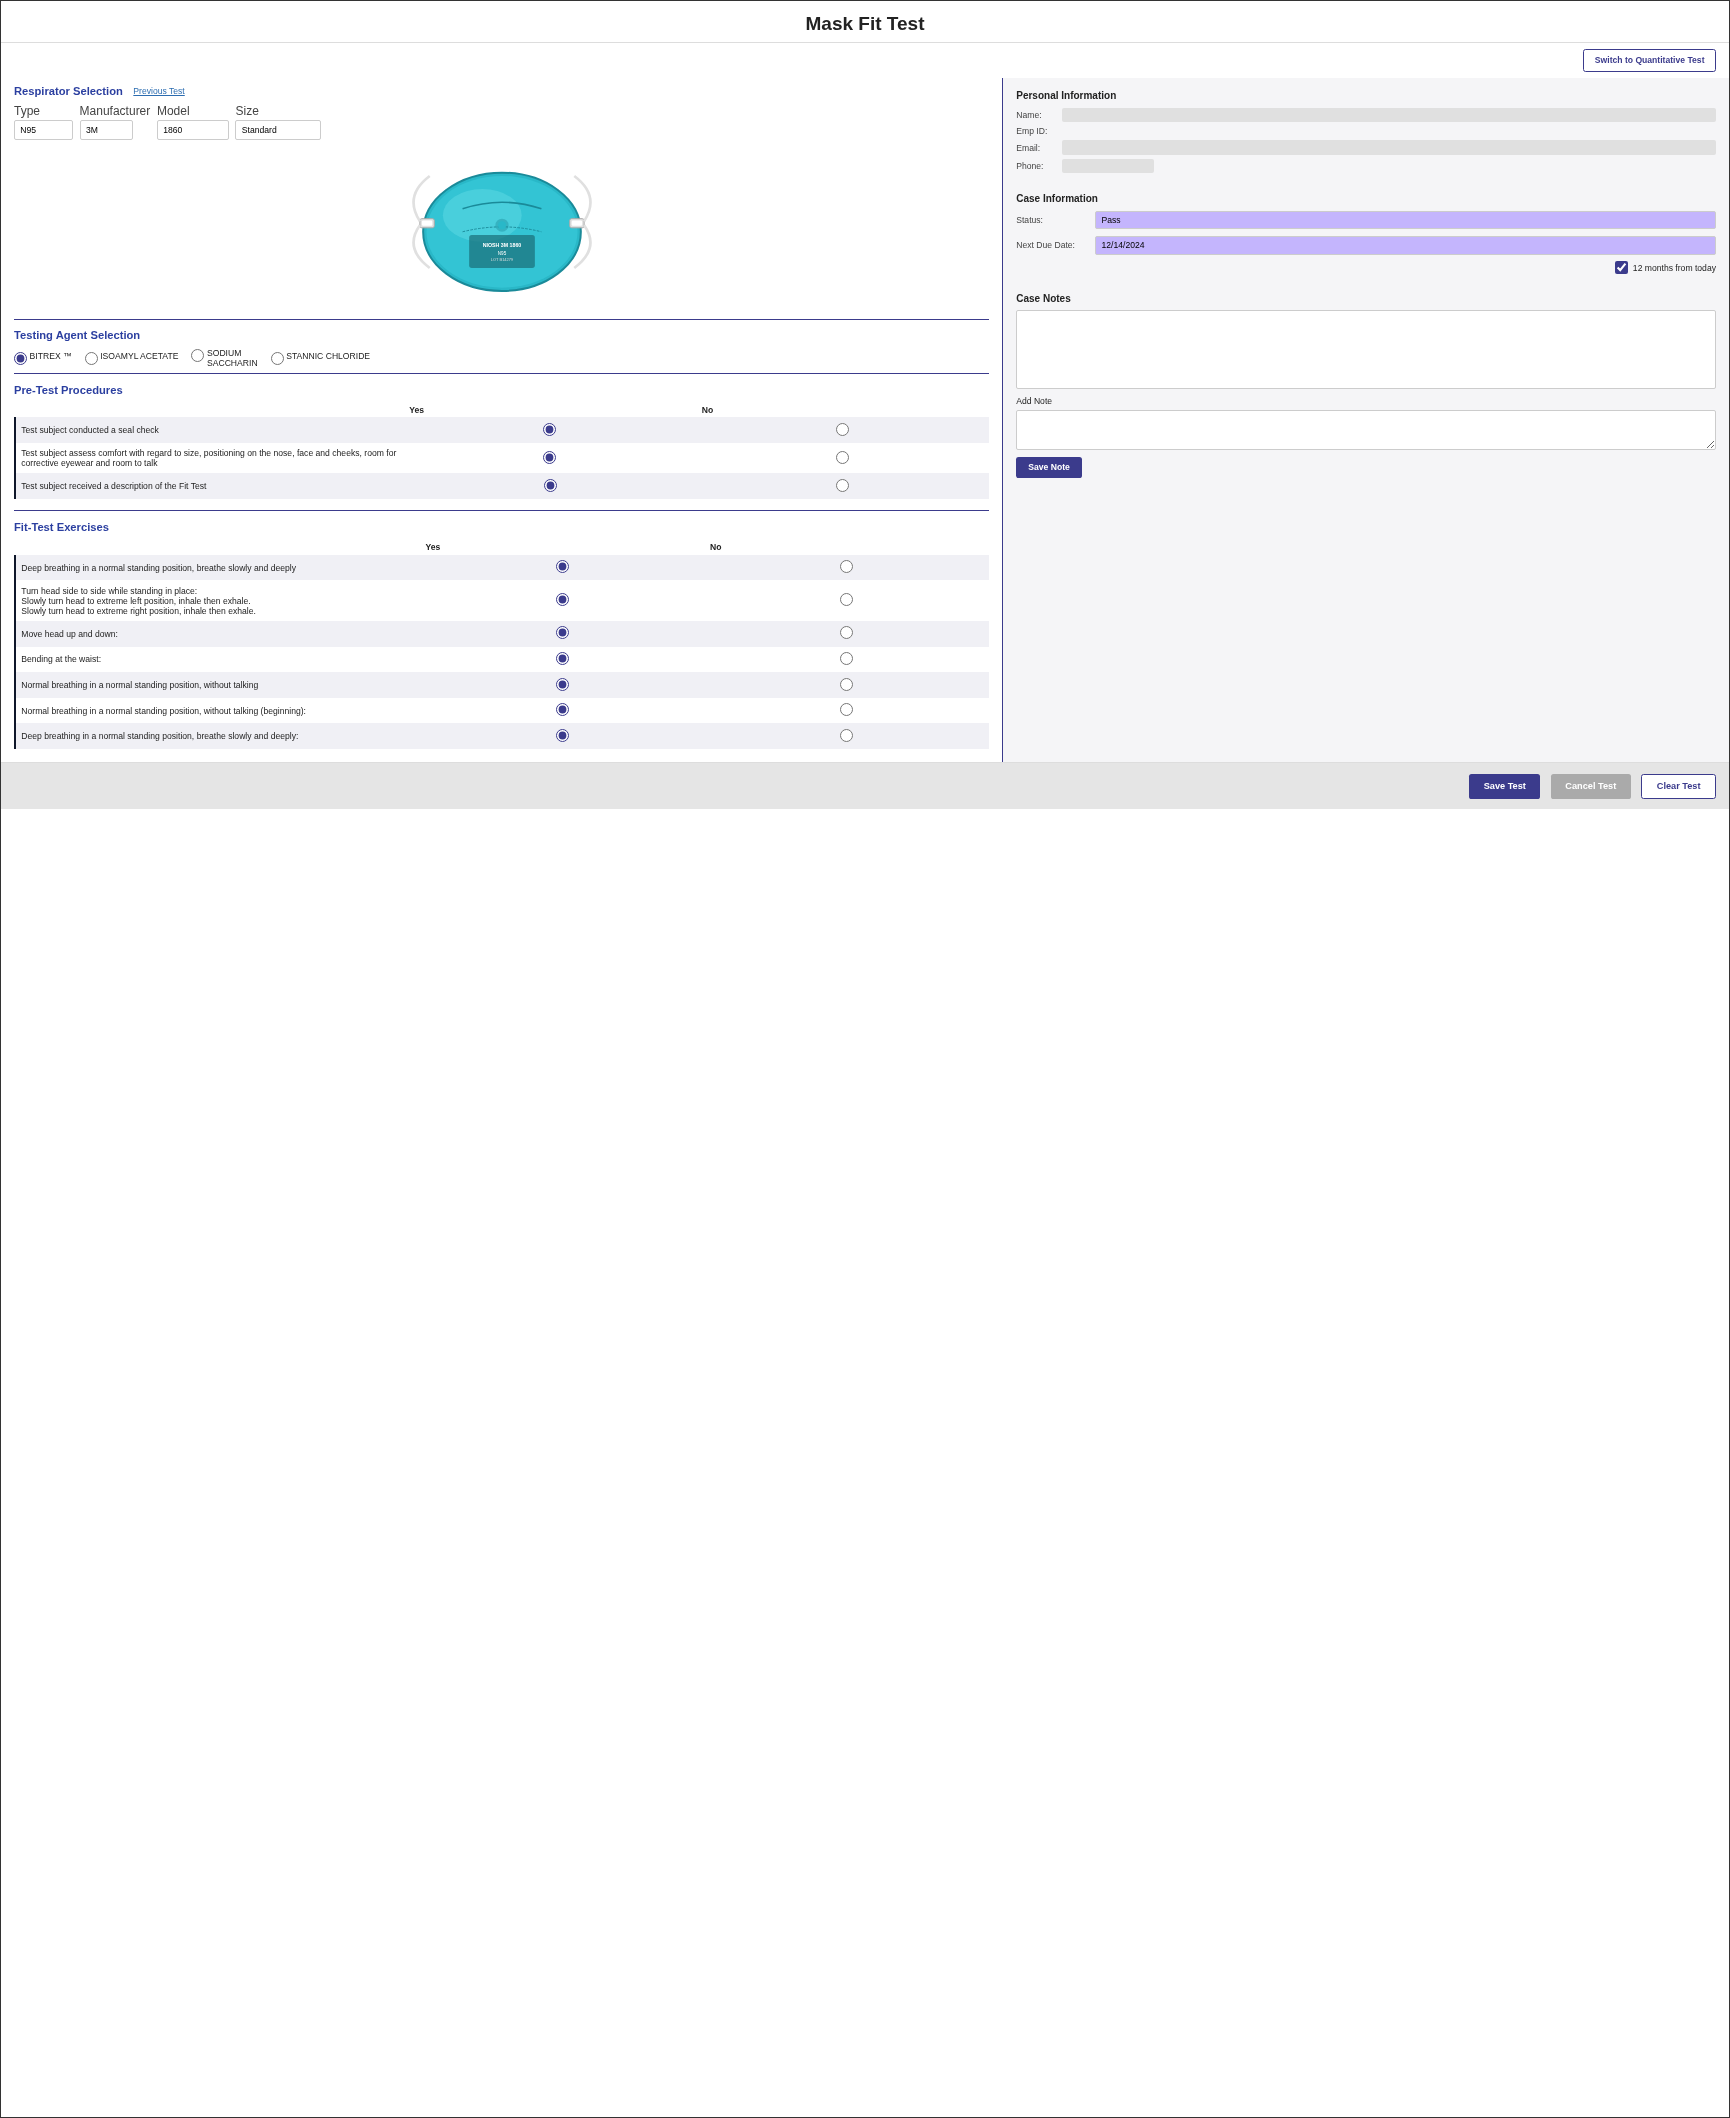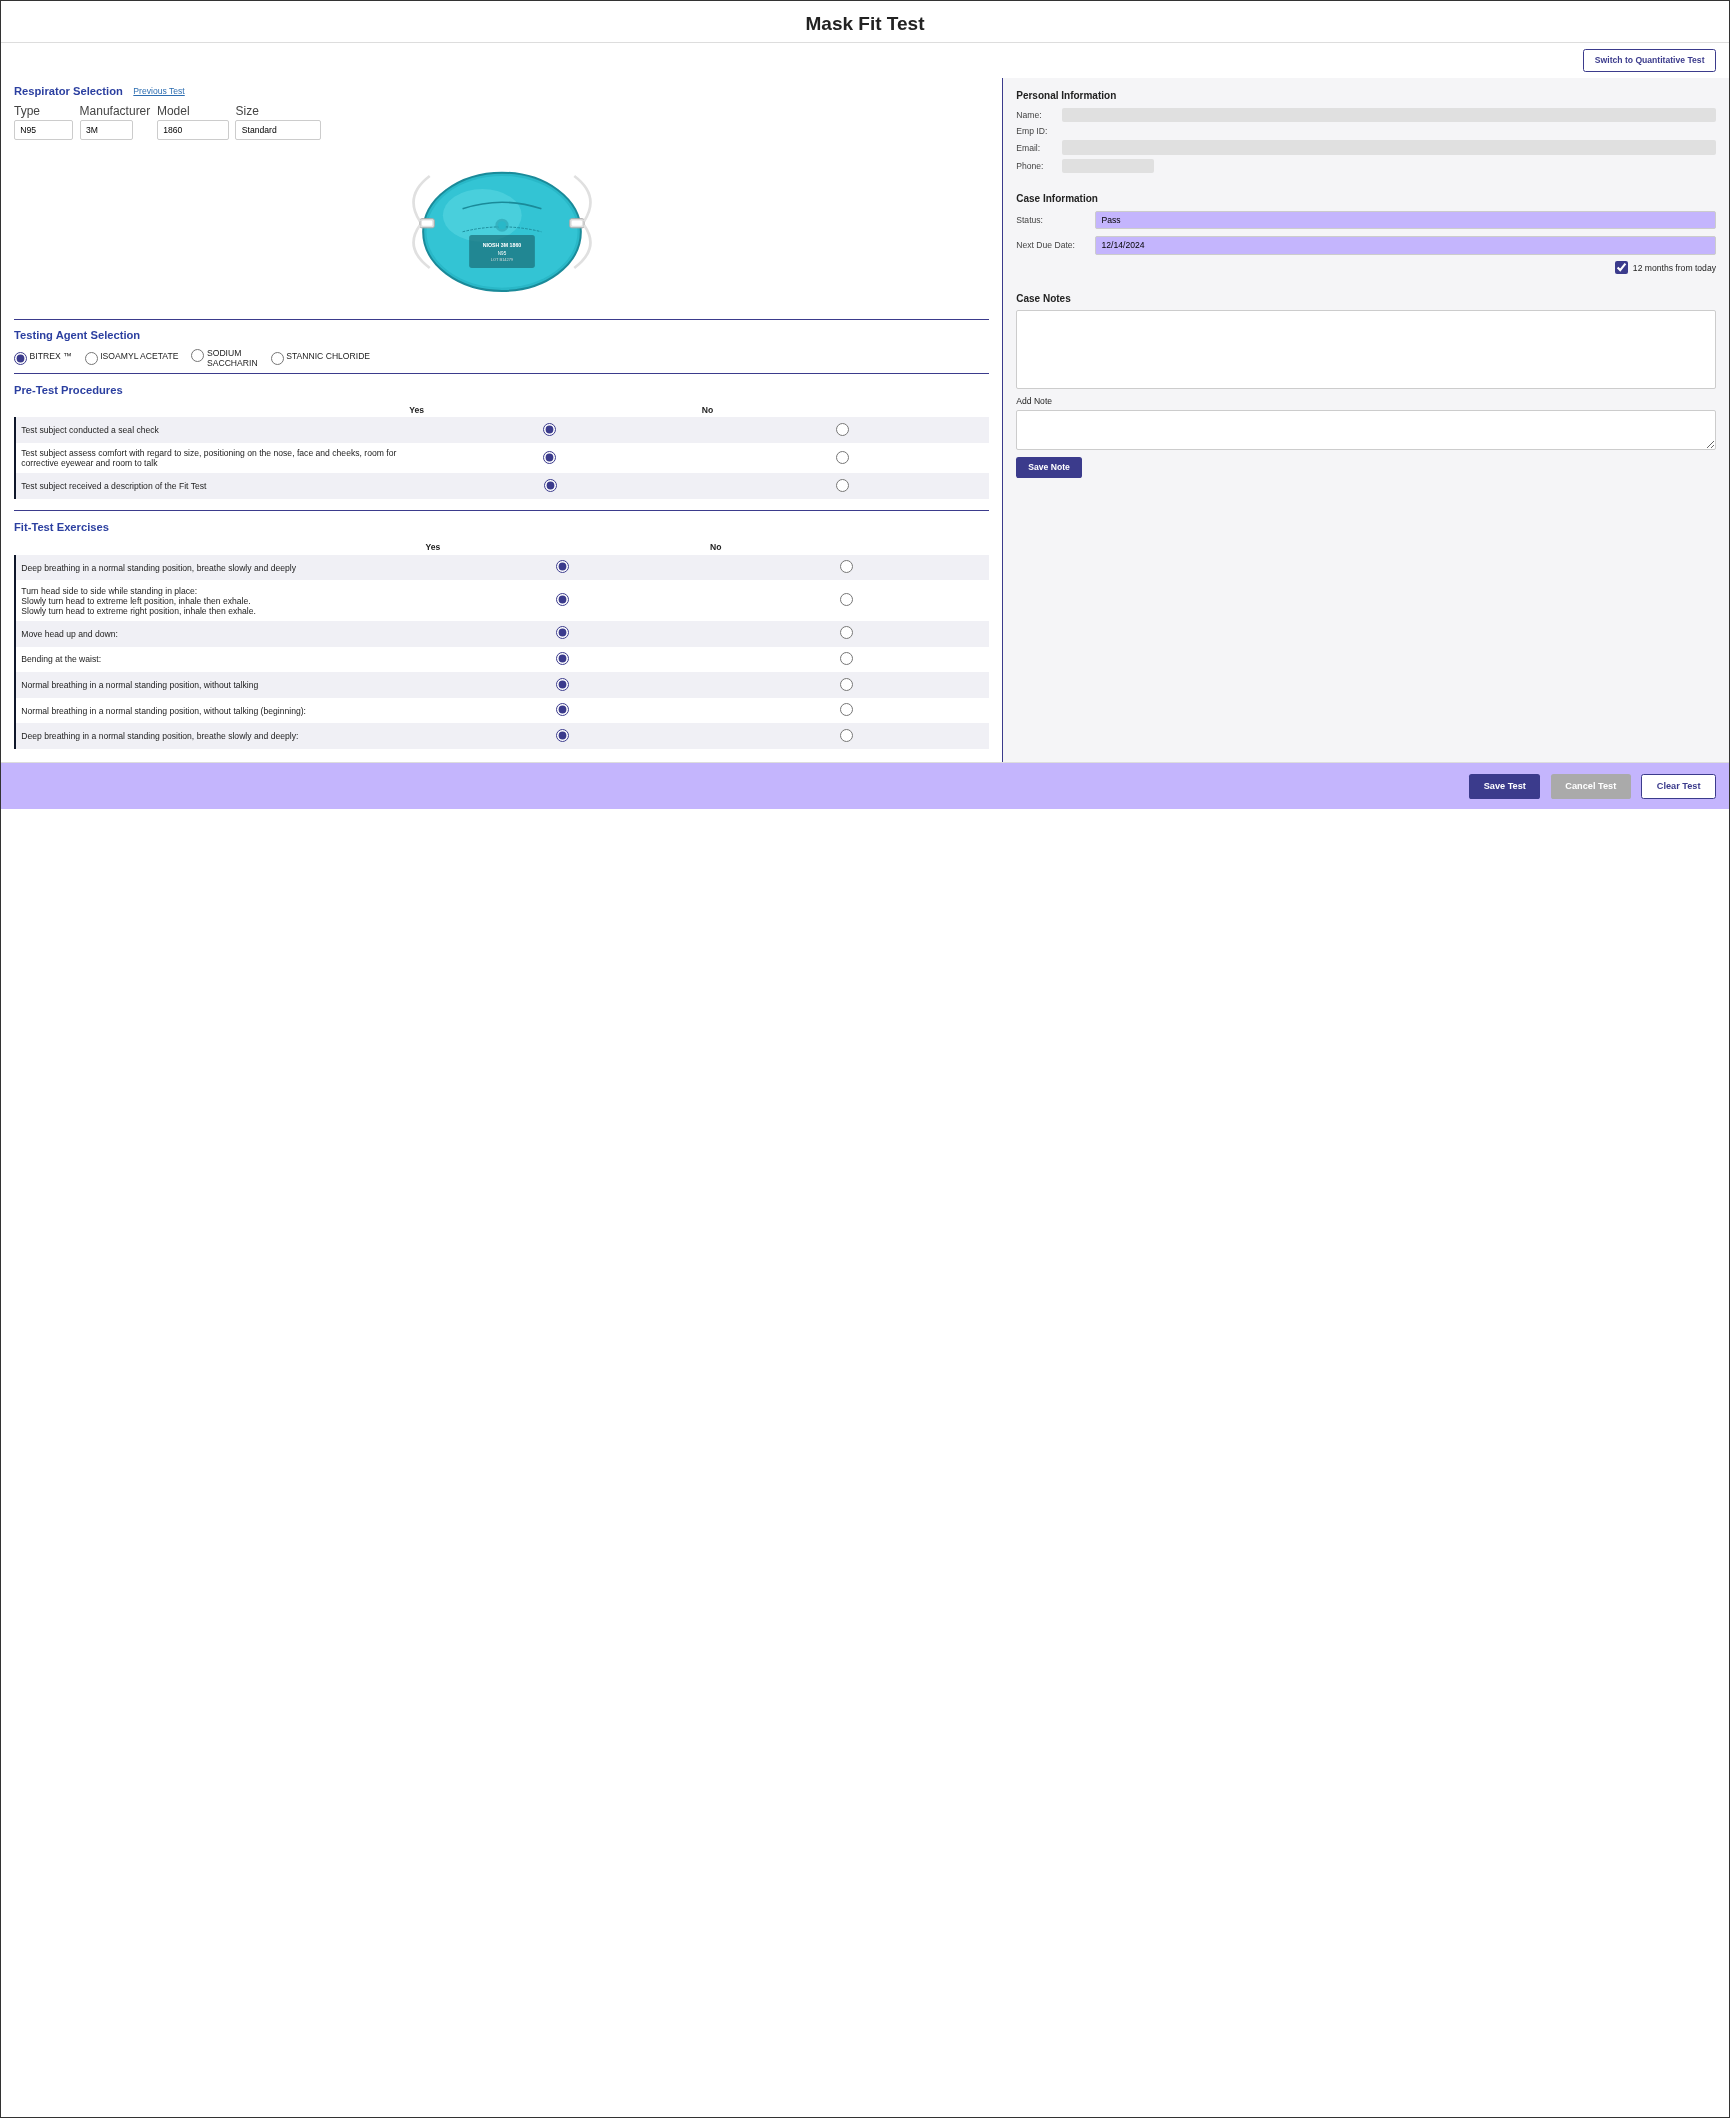"Save Test" .bottom-bar { background: #c4b5fd -> #e5e5e5 }
